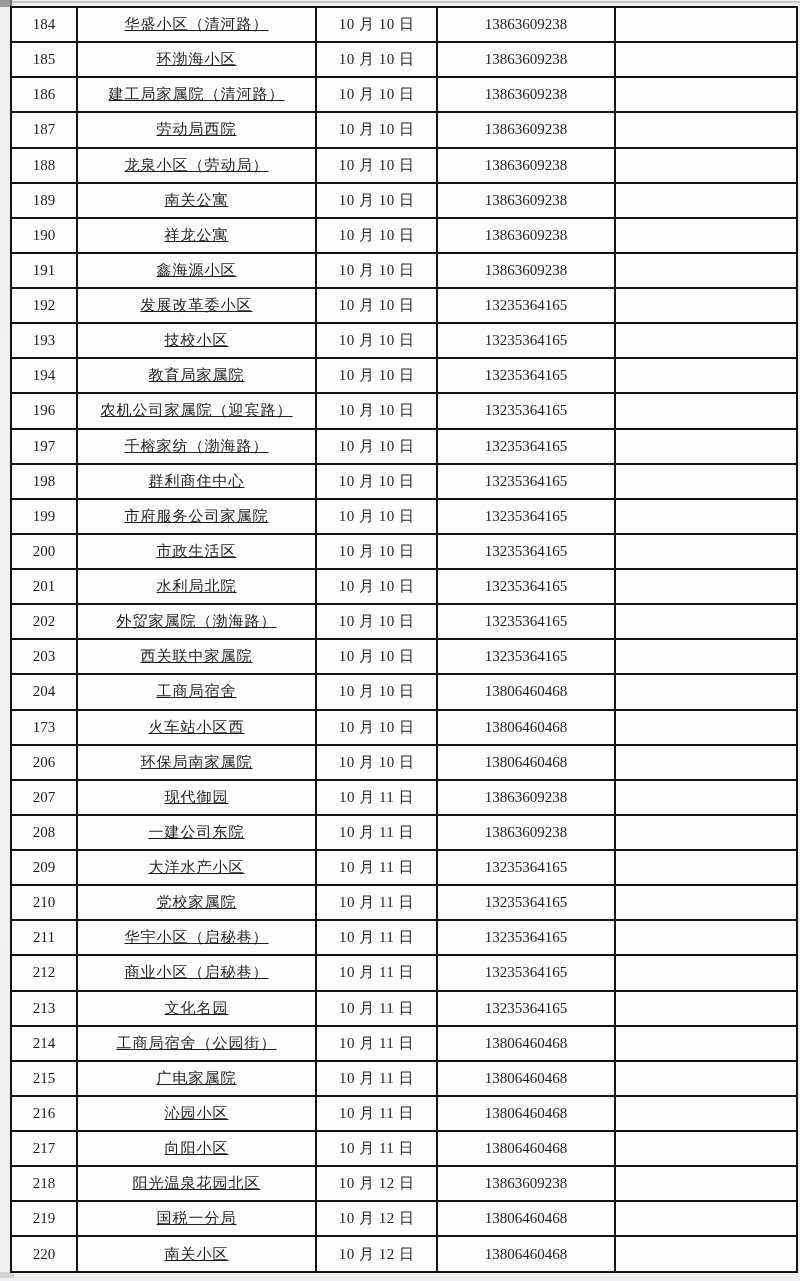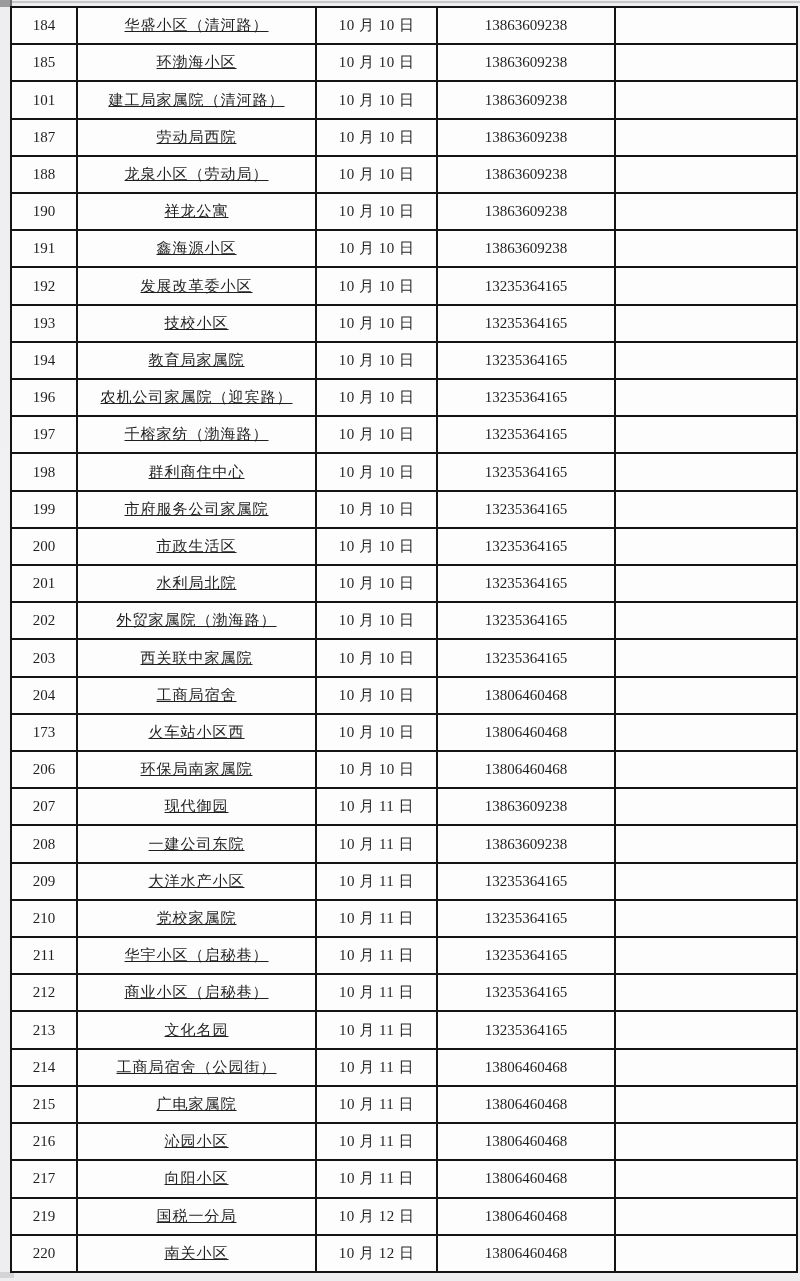"101" td.num { text: 101 -> 186 }
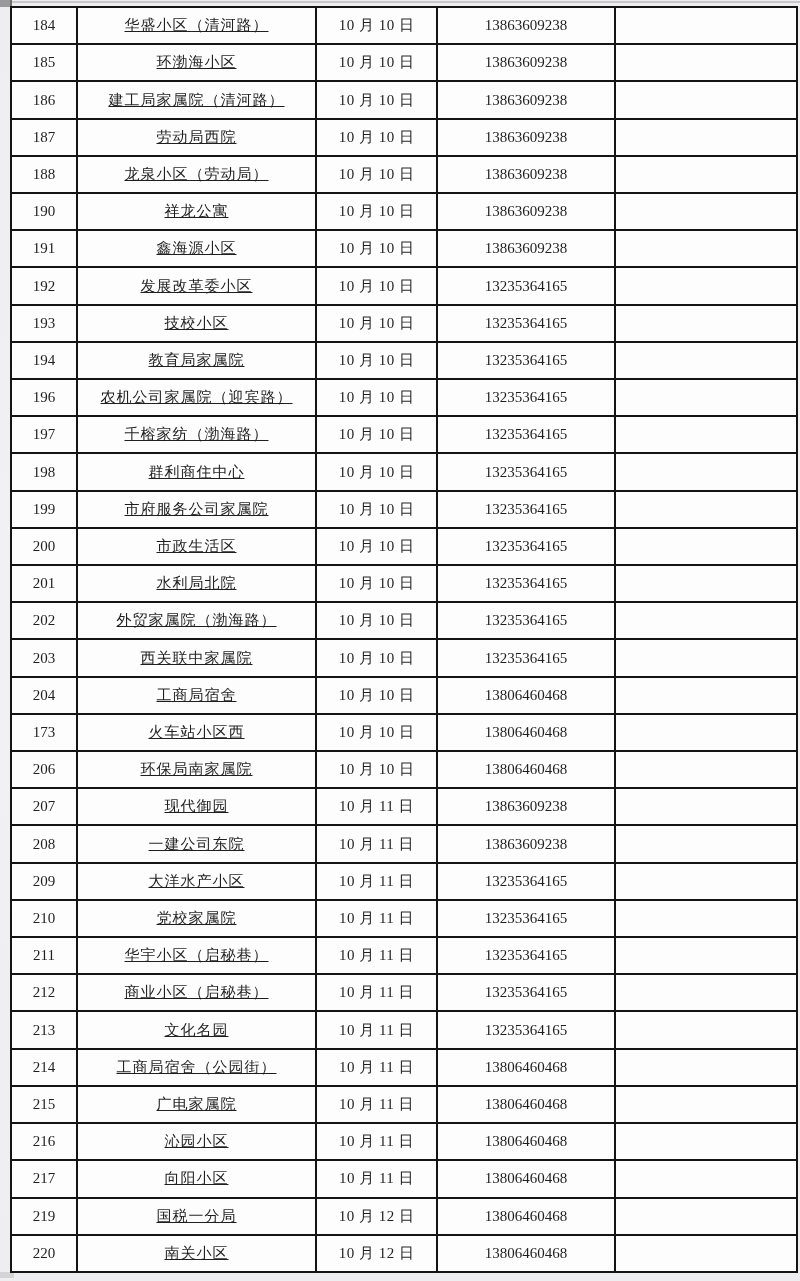"189" tr { html: none -> <tr> <td>189</td> <td>南关公寓</td> <td>10 月 10 日</td> <td>13863609238</td> <td></td> </tr> }
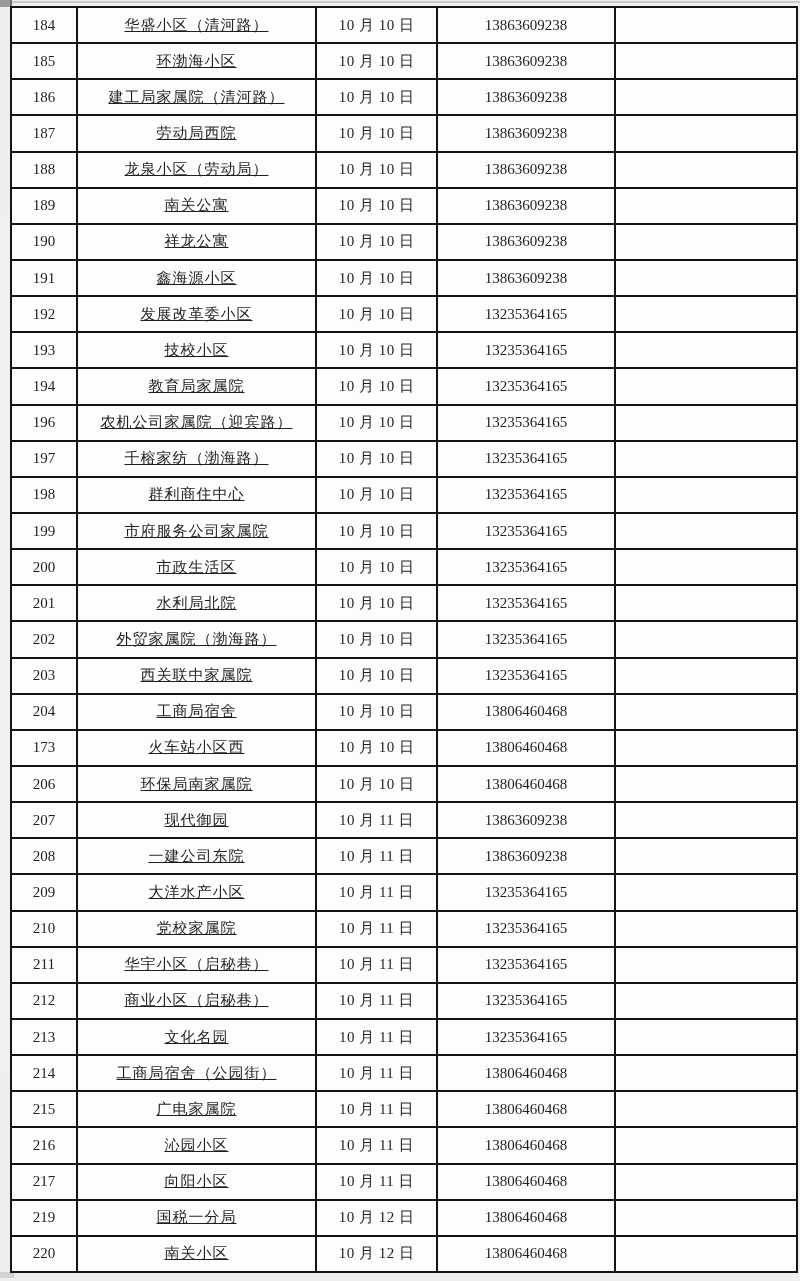"218" tr { html: none -> <tr> <td>218</td> <td>阳光温泉花园北区</td> <td>10 月 12 日</td> <td>13863609238</td> <td></td> </tr> }
